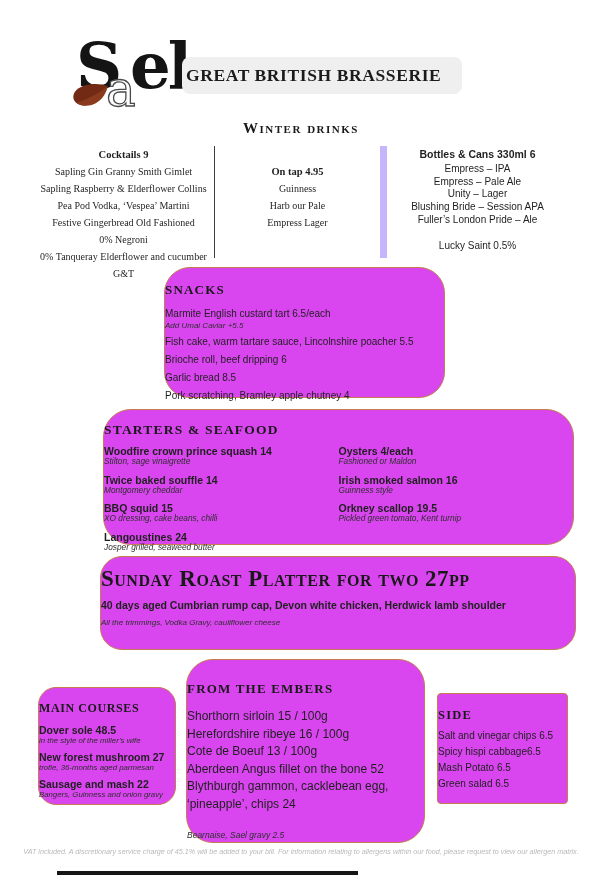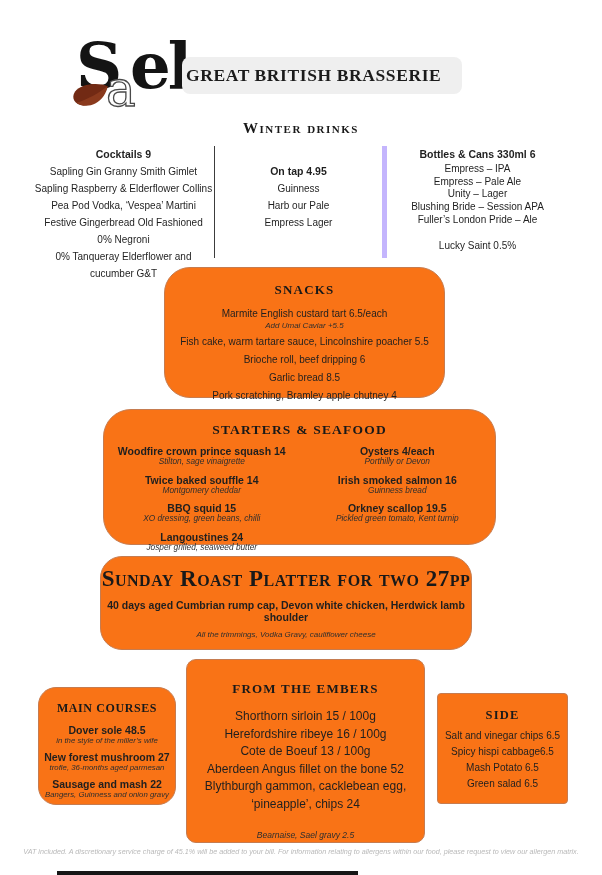"Cocktails 9" .wd-col1 { font-family: none -> Liberation Serif, serif }
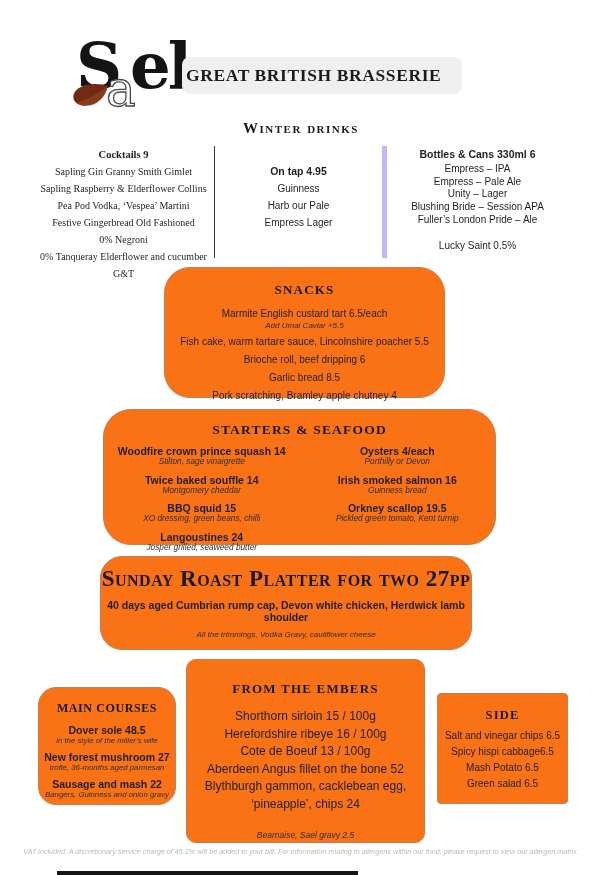"On tap 4.95" .wd-col2 { border-right: 5px solid #c4b5fd -> 7px solid #c4b5fd; font-family: none -> Liberation Serif, serif }
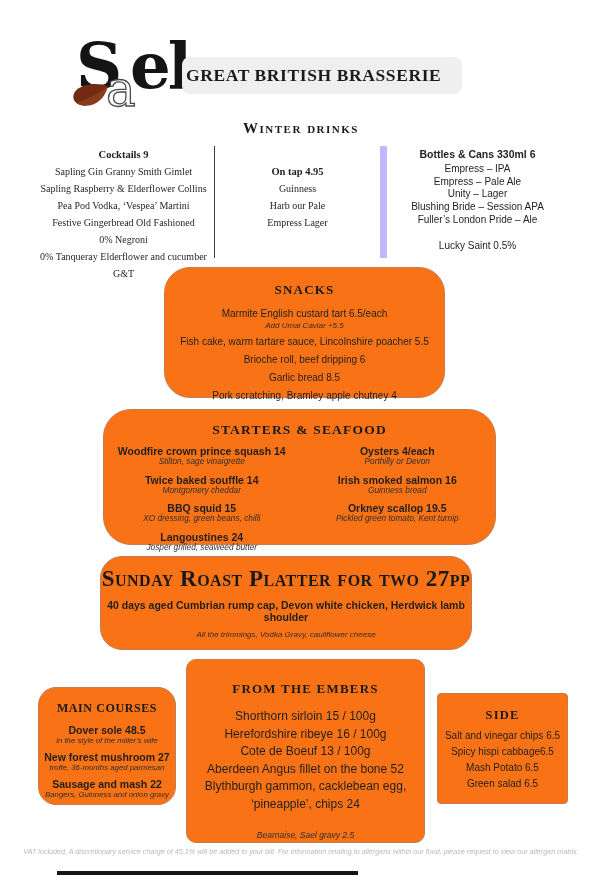"SNACKS" .obox { background: #f97316 -> #d946ef; text-align: center -> none }
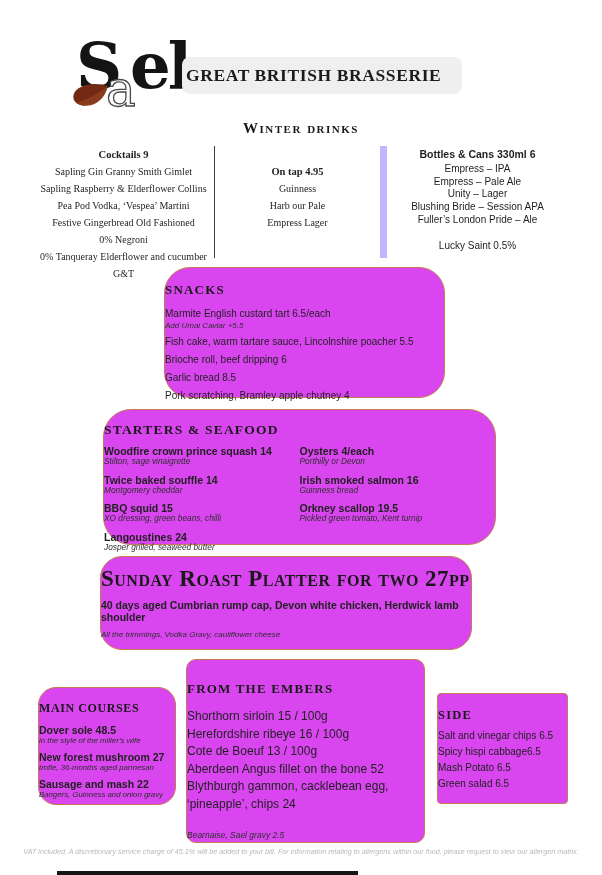"STARTERS & SEAFOOD" .starters { width: 393px -> 471px }
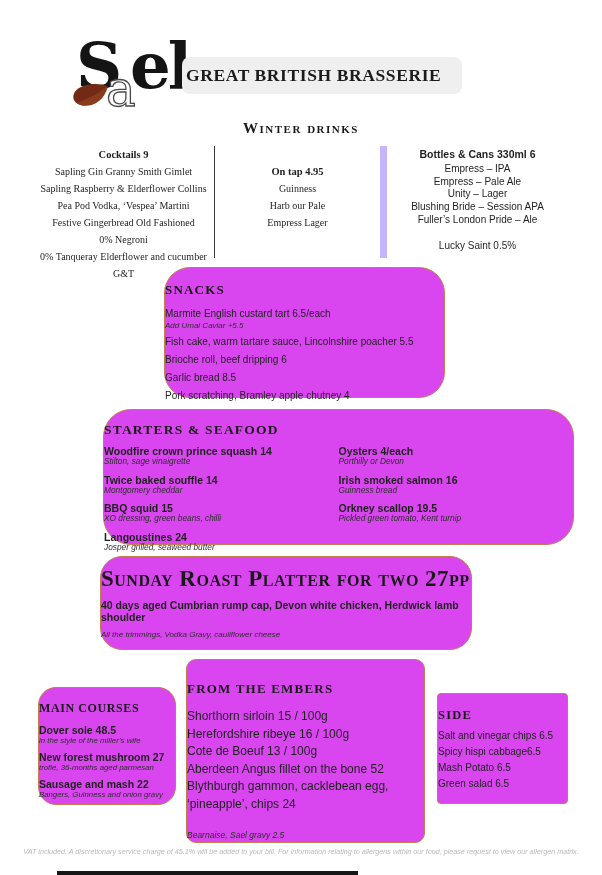"Porthilly or Devon" div.entry-note { text: Porthilly or Devon -> Fashioned or Maldon }
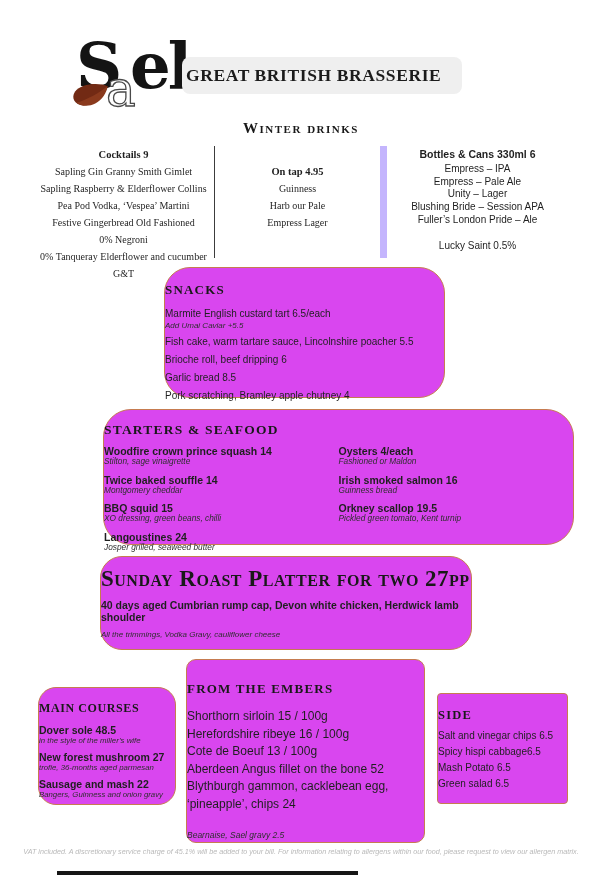"Guinness bread" div.entry-note { text: bread -> style }
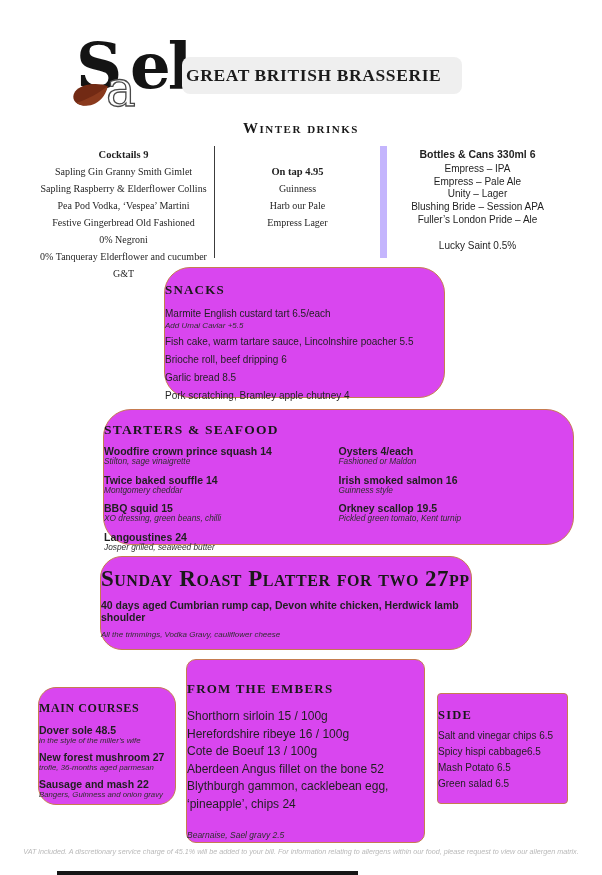"XO dressing, green beans, chilli" div.entry-note { text: green -> cake }
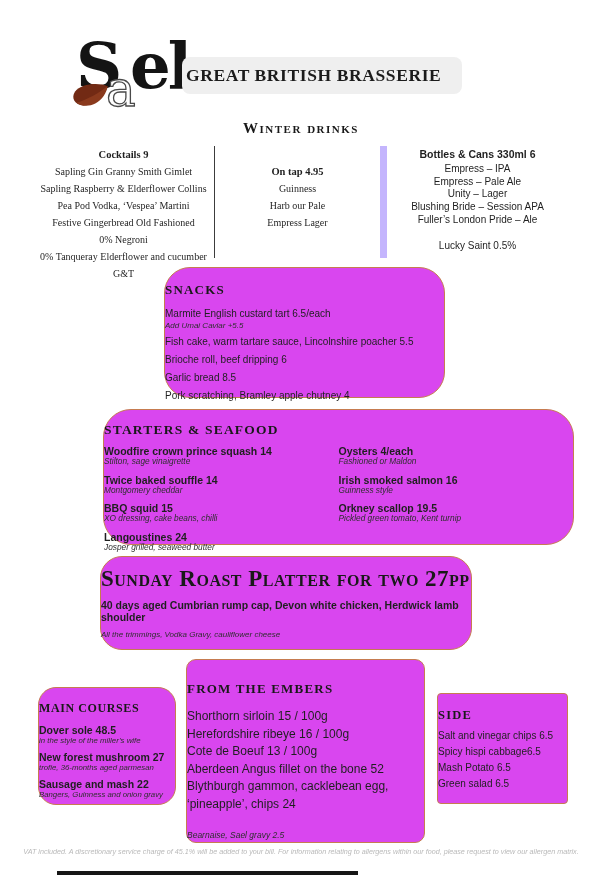"Sunday Roast Platter for two" .roast { width: 372px -> 476px }
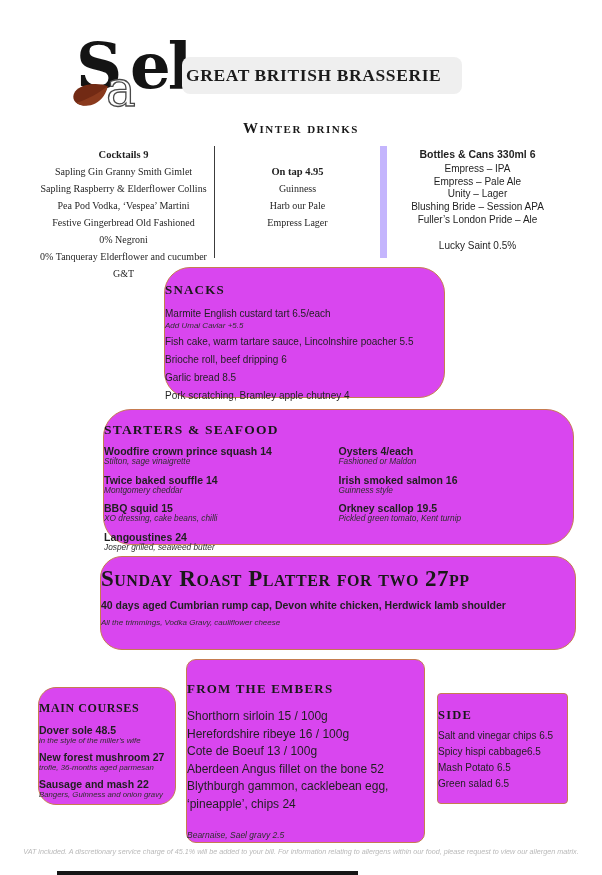"FROM THE EMBERS" .embers { border-radius: 10px -> 27px }
